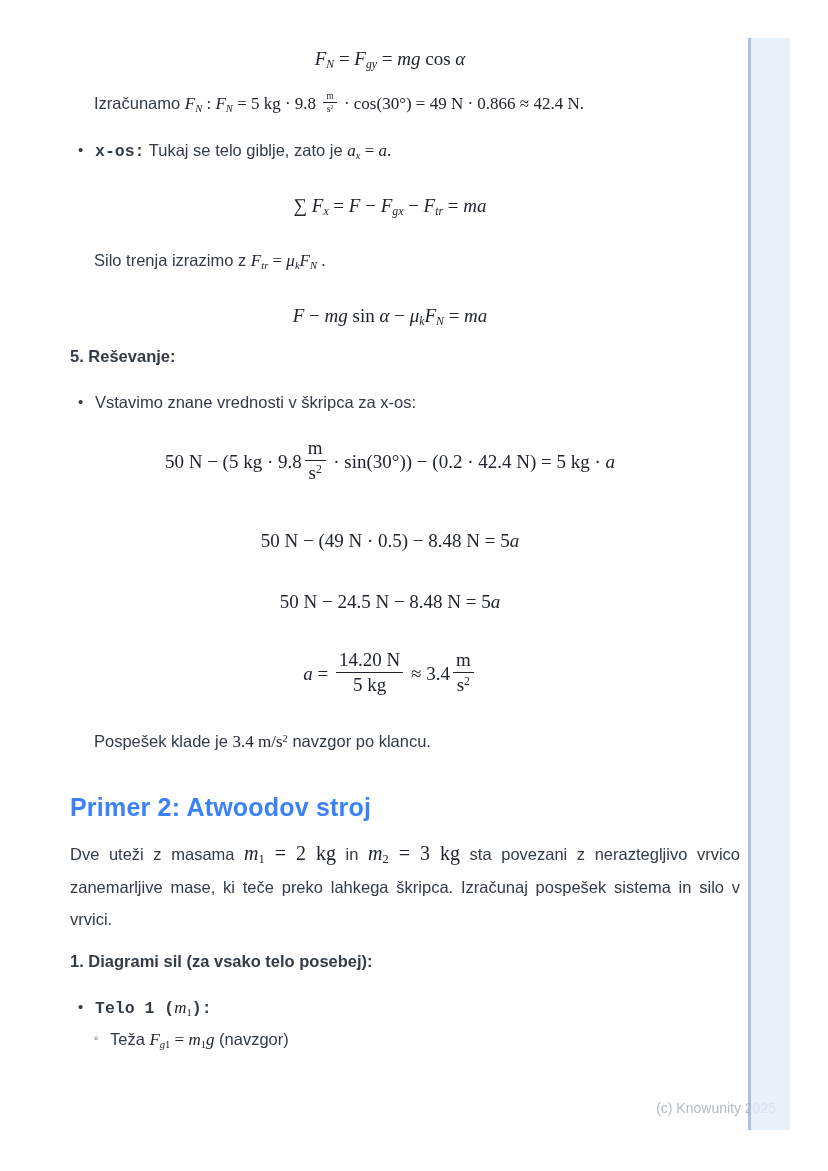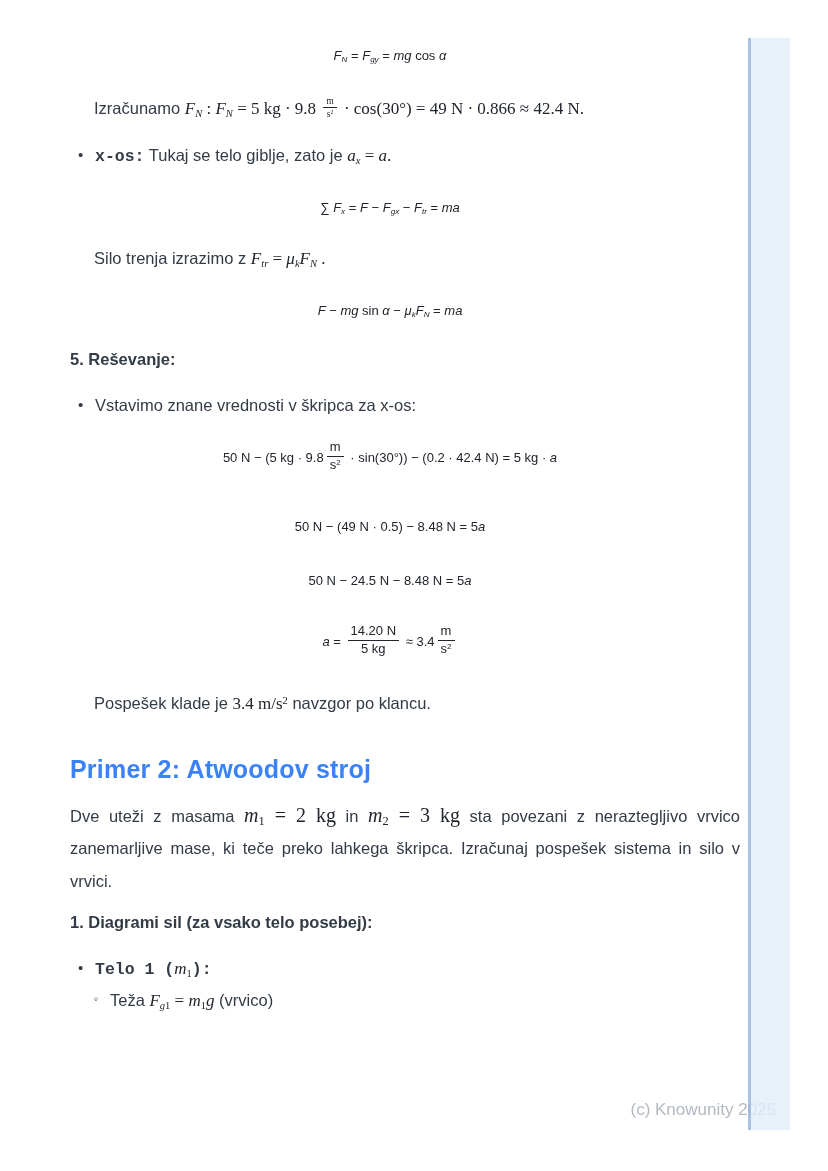"FN = Fgy = mg" .dmath { font-family: Liberation Sans, sans-serif -> Liberation Serif, serif; font-size: 13px -> 19px }
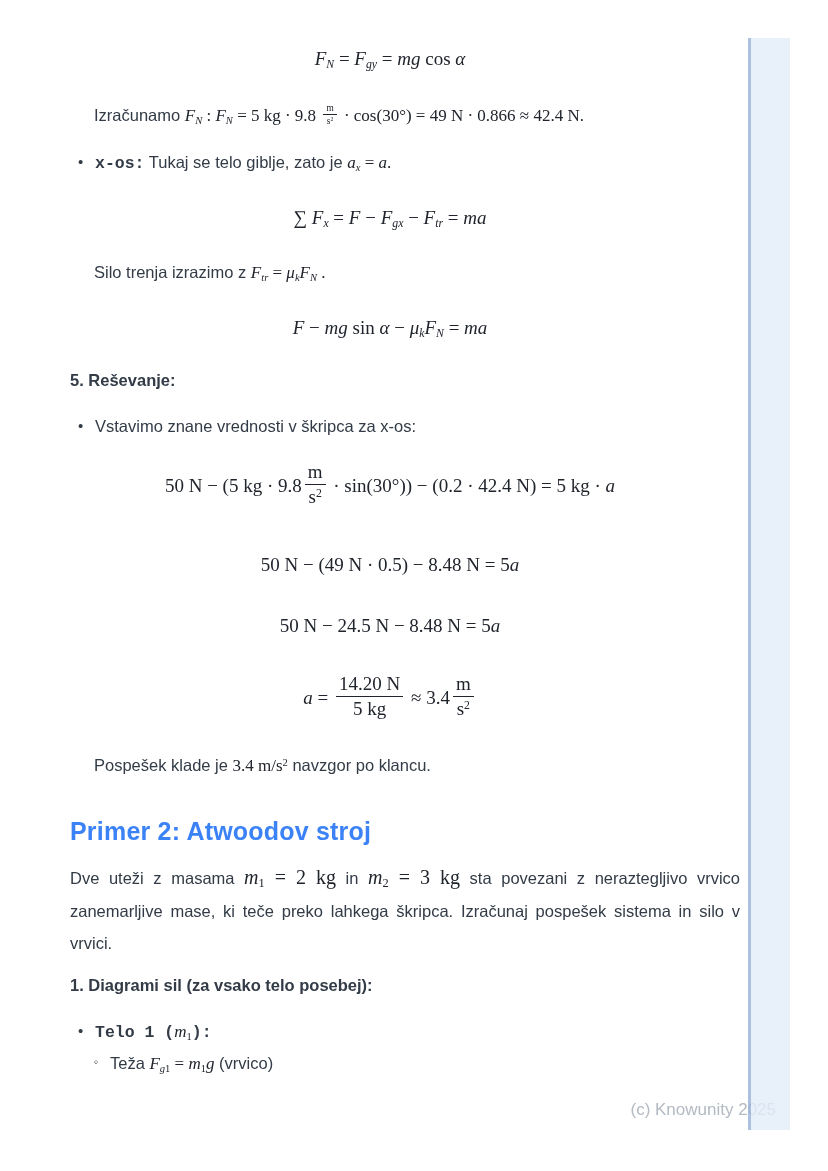"Izračunamo FN : FN =" div.mixed { margin-top: 32px -> 20px }
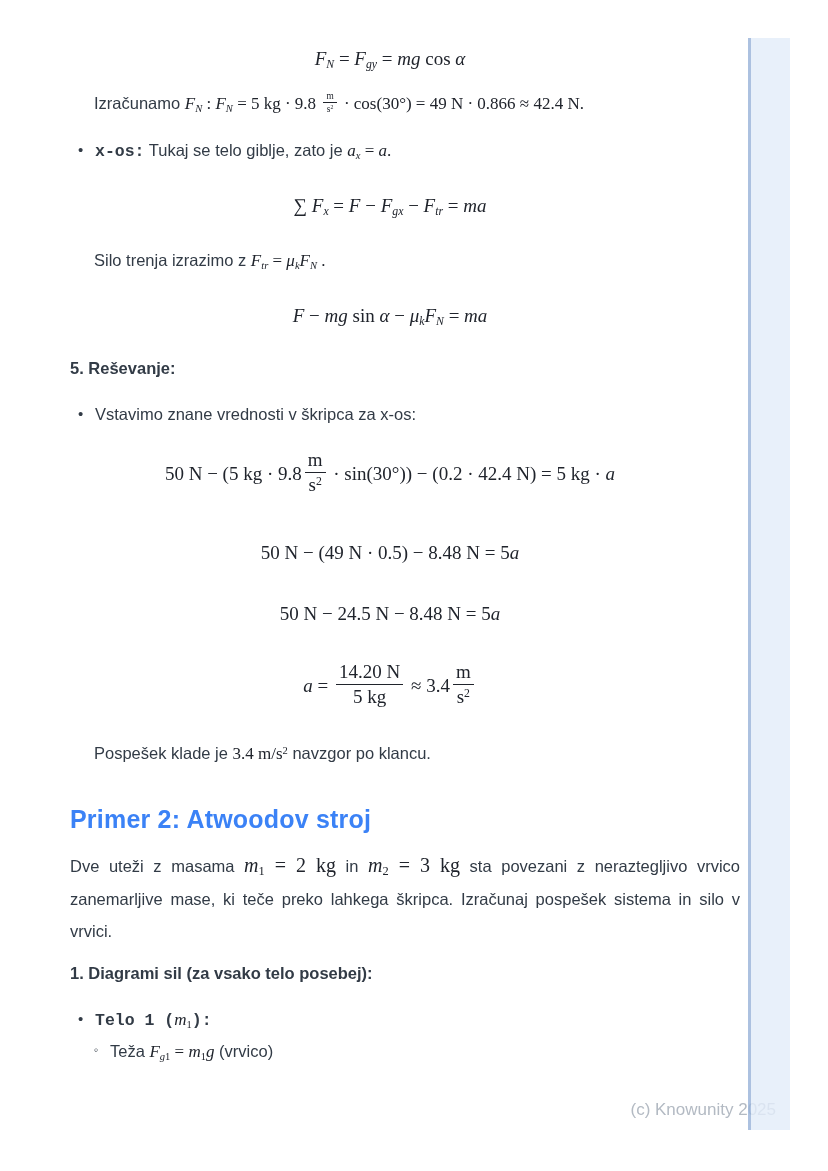"5. Reševanje:" div.bold-heading { margin-top: 30px -> 18px }
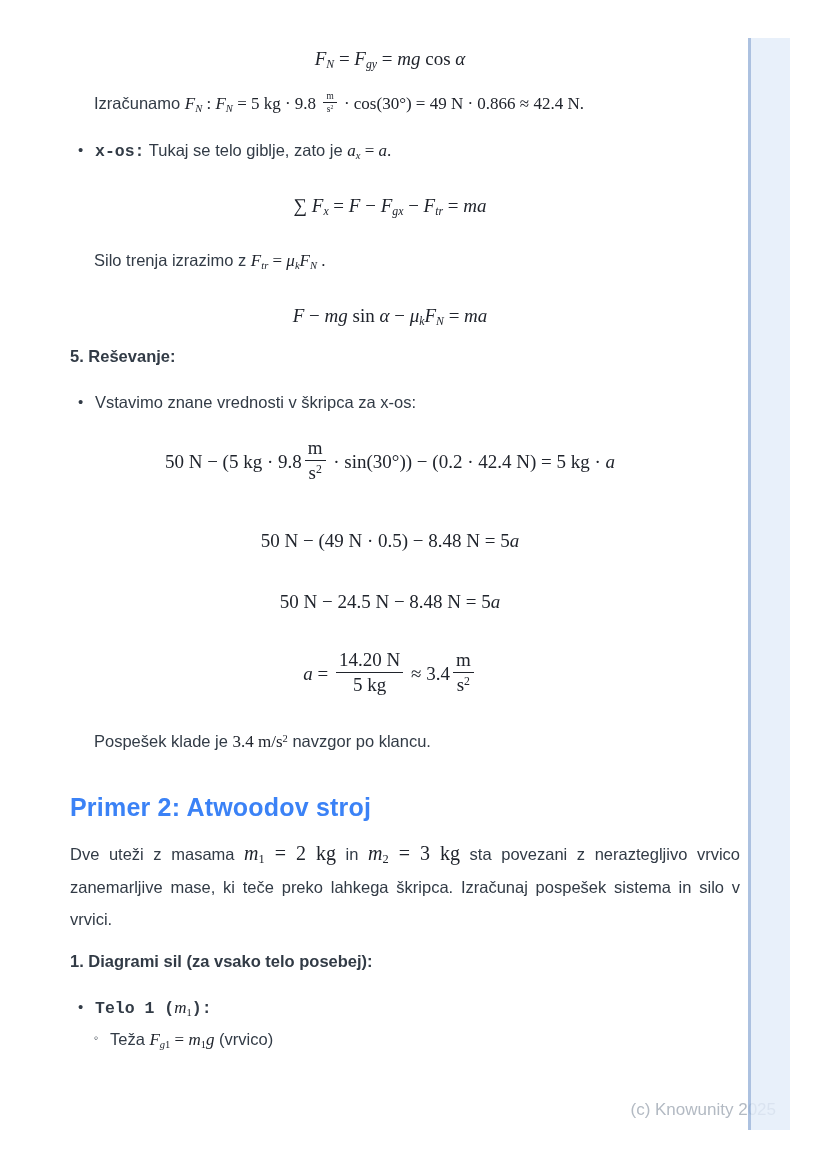"(vrvico)" span { text: vrvico -> navzgor }
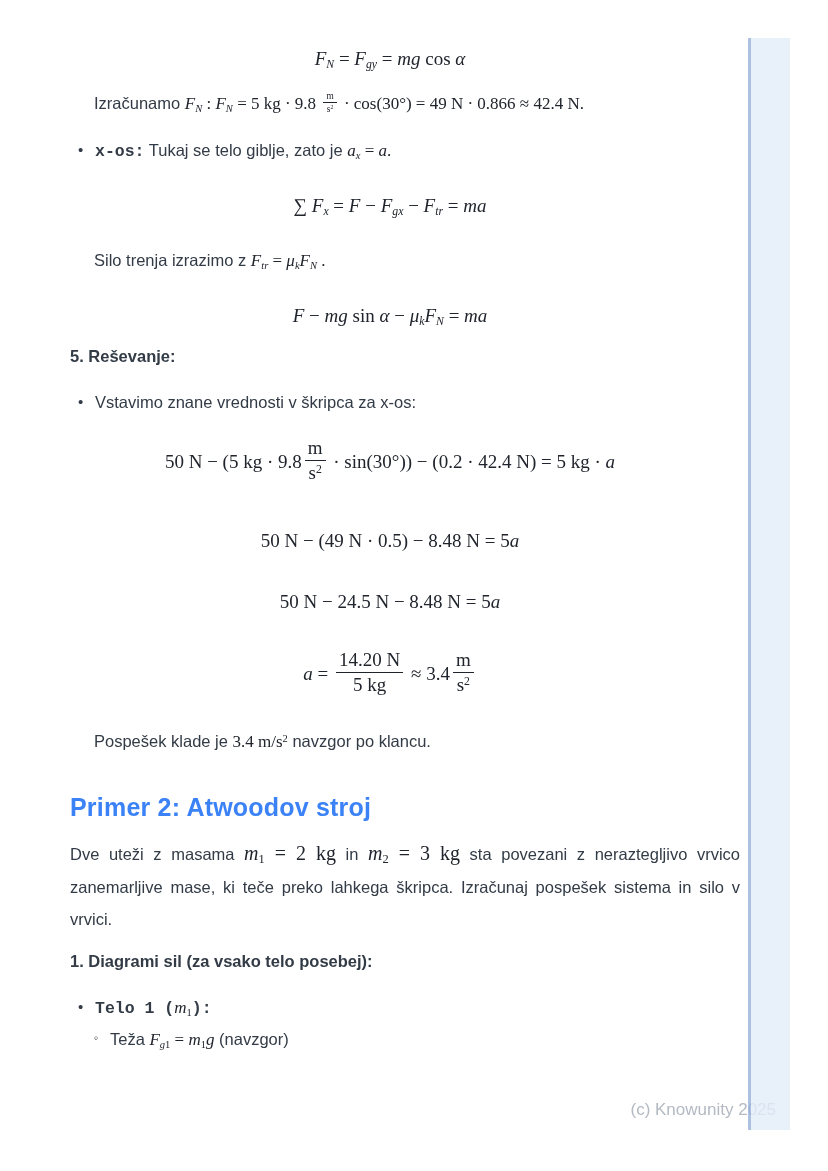"(c) Knowunity 2025" .footer { font-size: 17px -> 14px }
